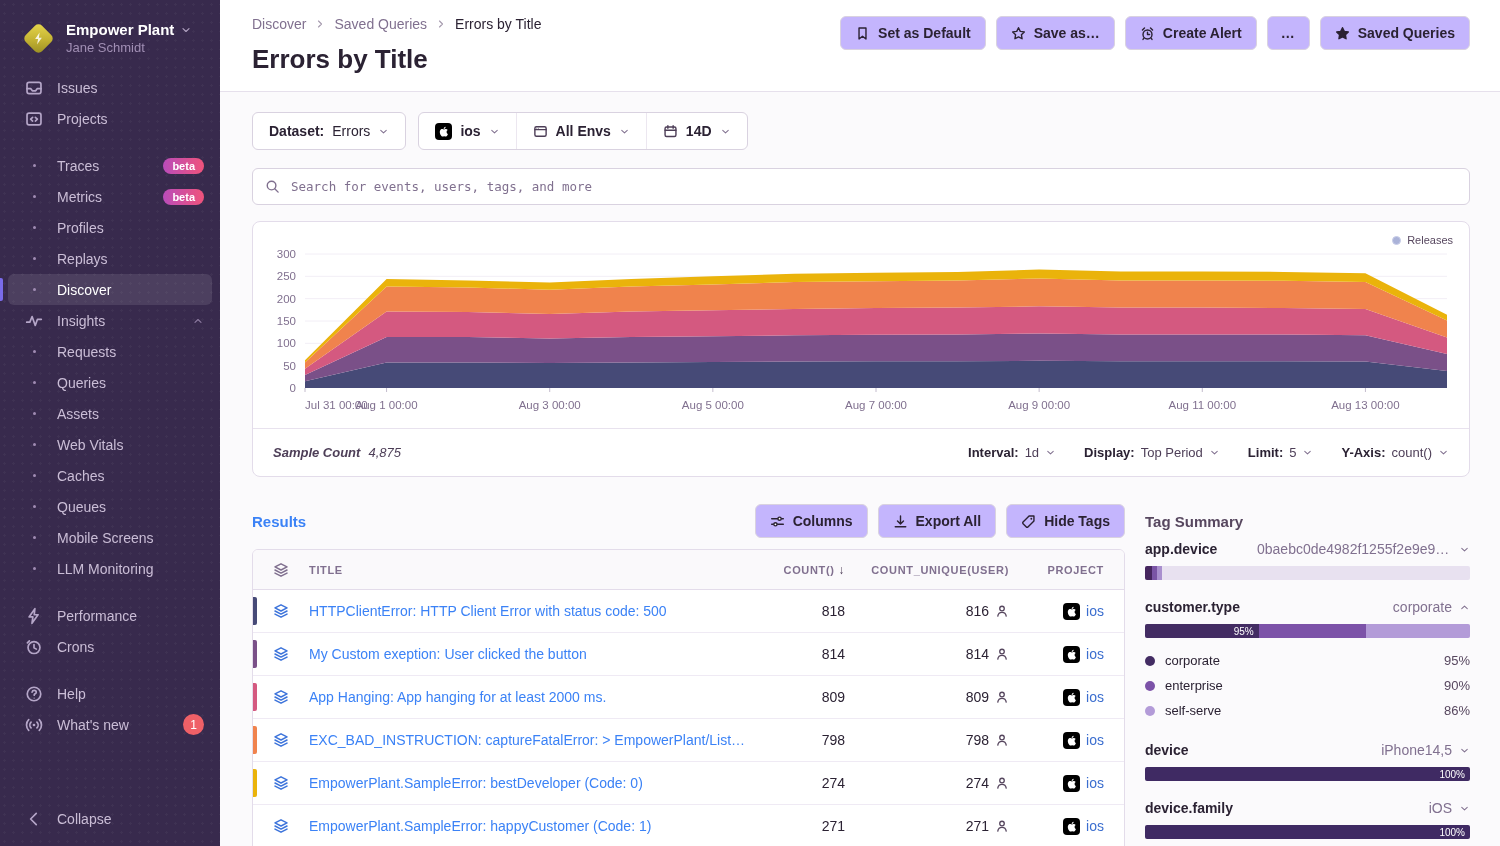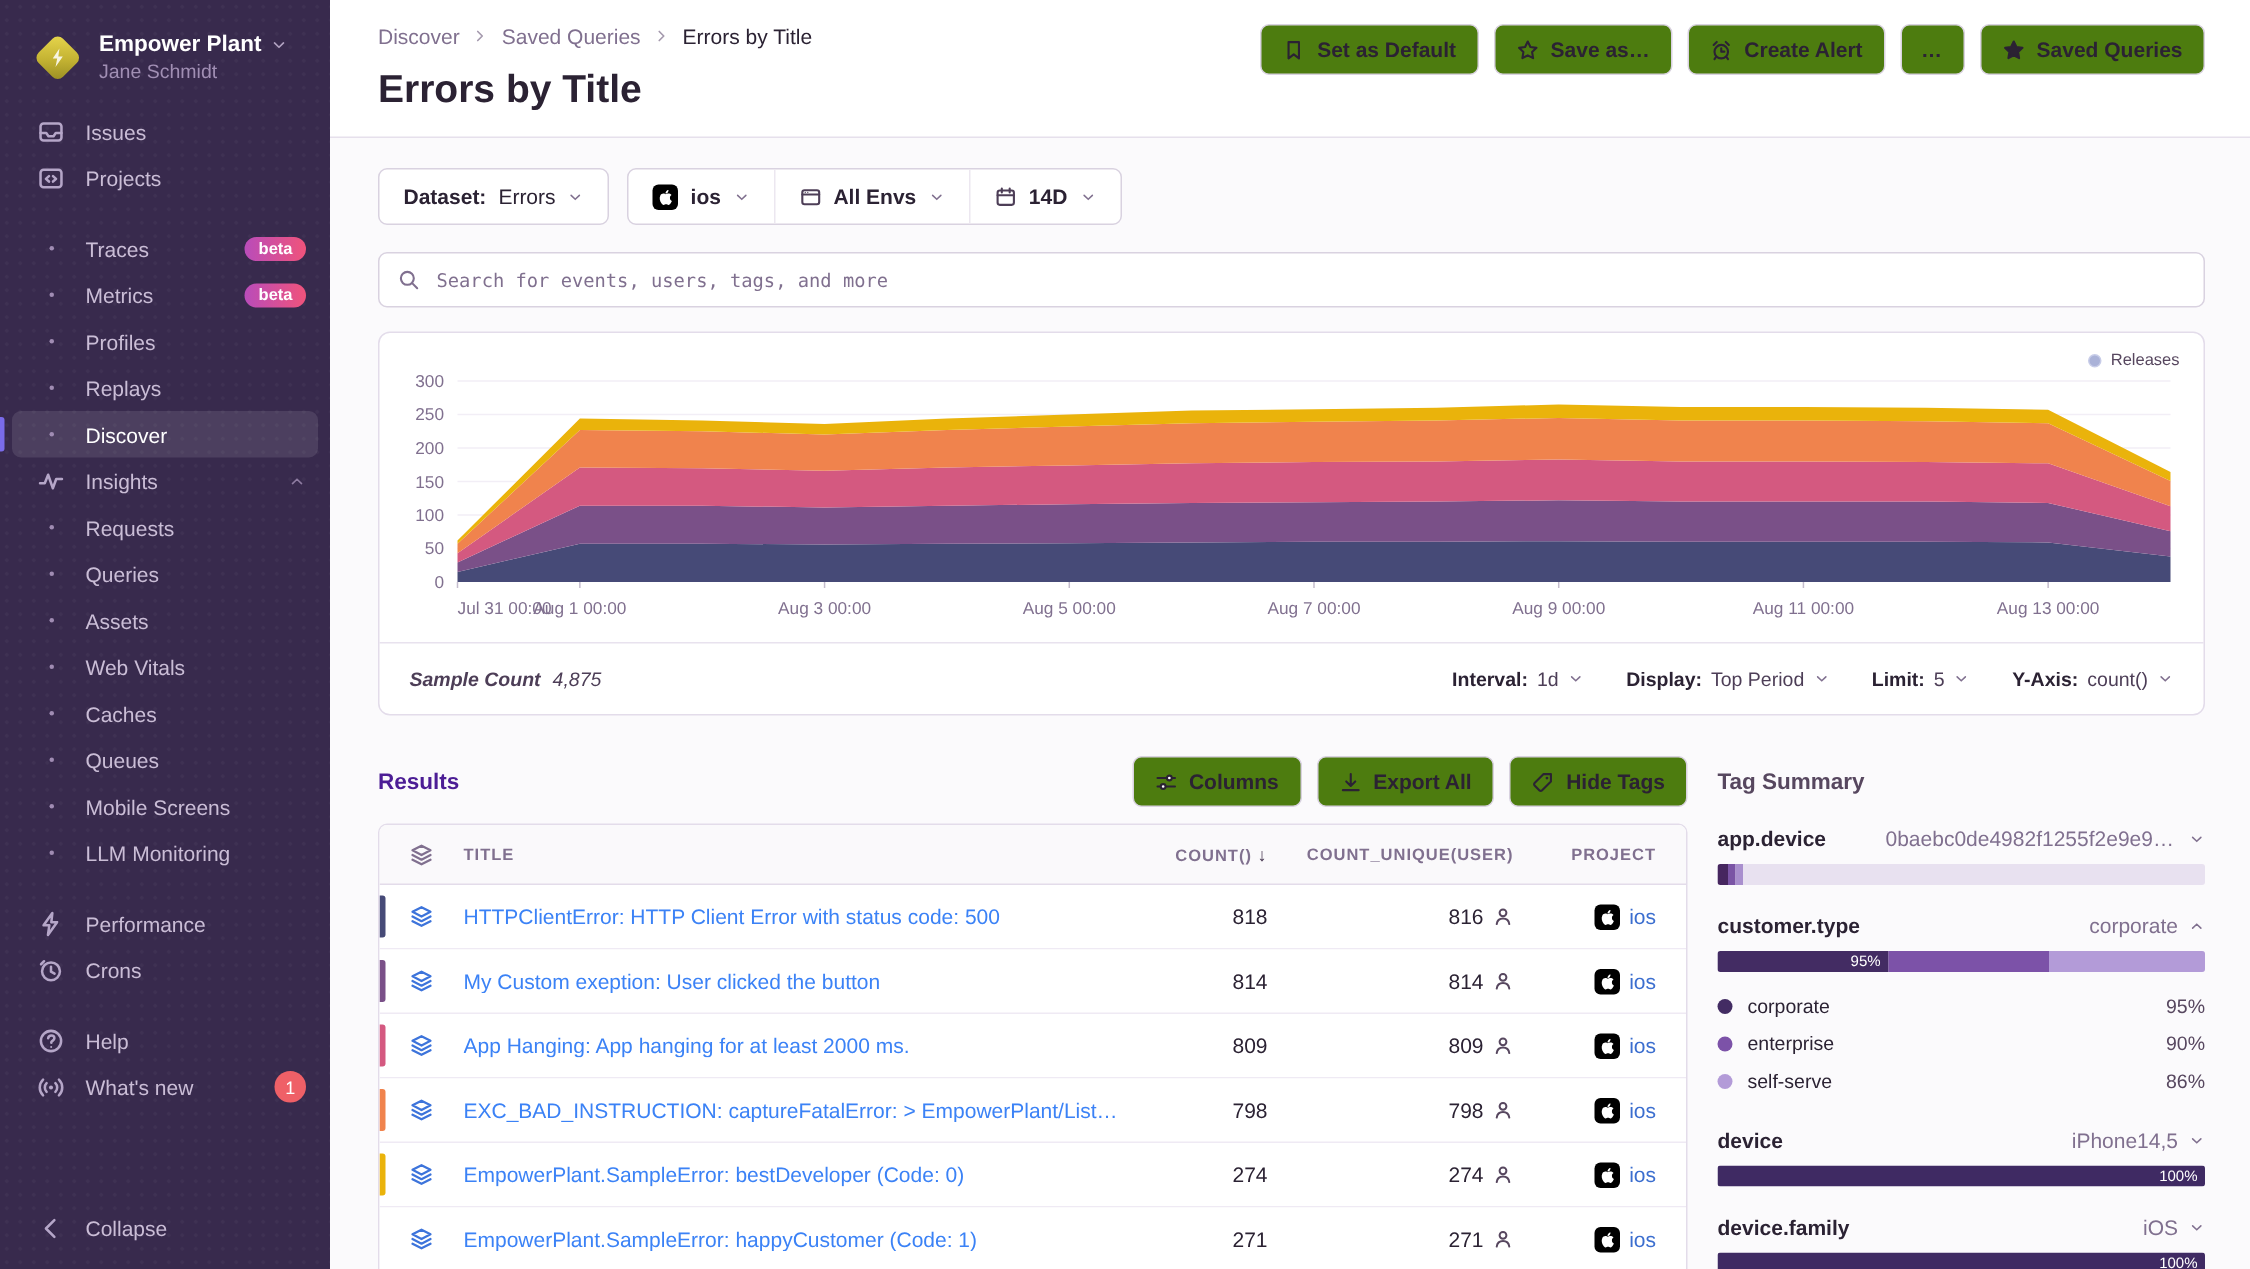"Set as Default" .btn { background: #4d7c0f -> #c4b5fd }
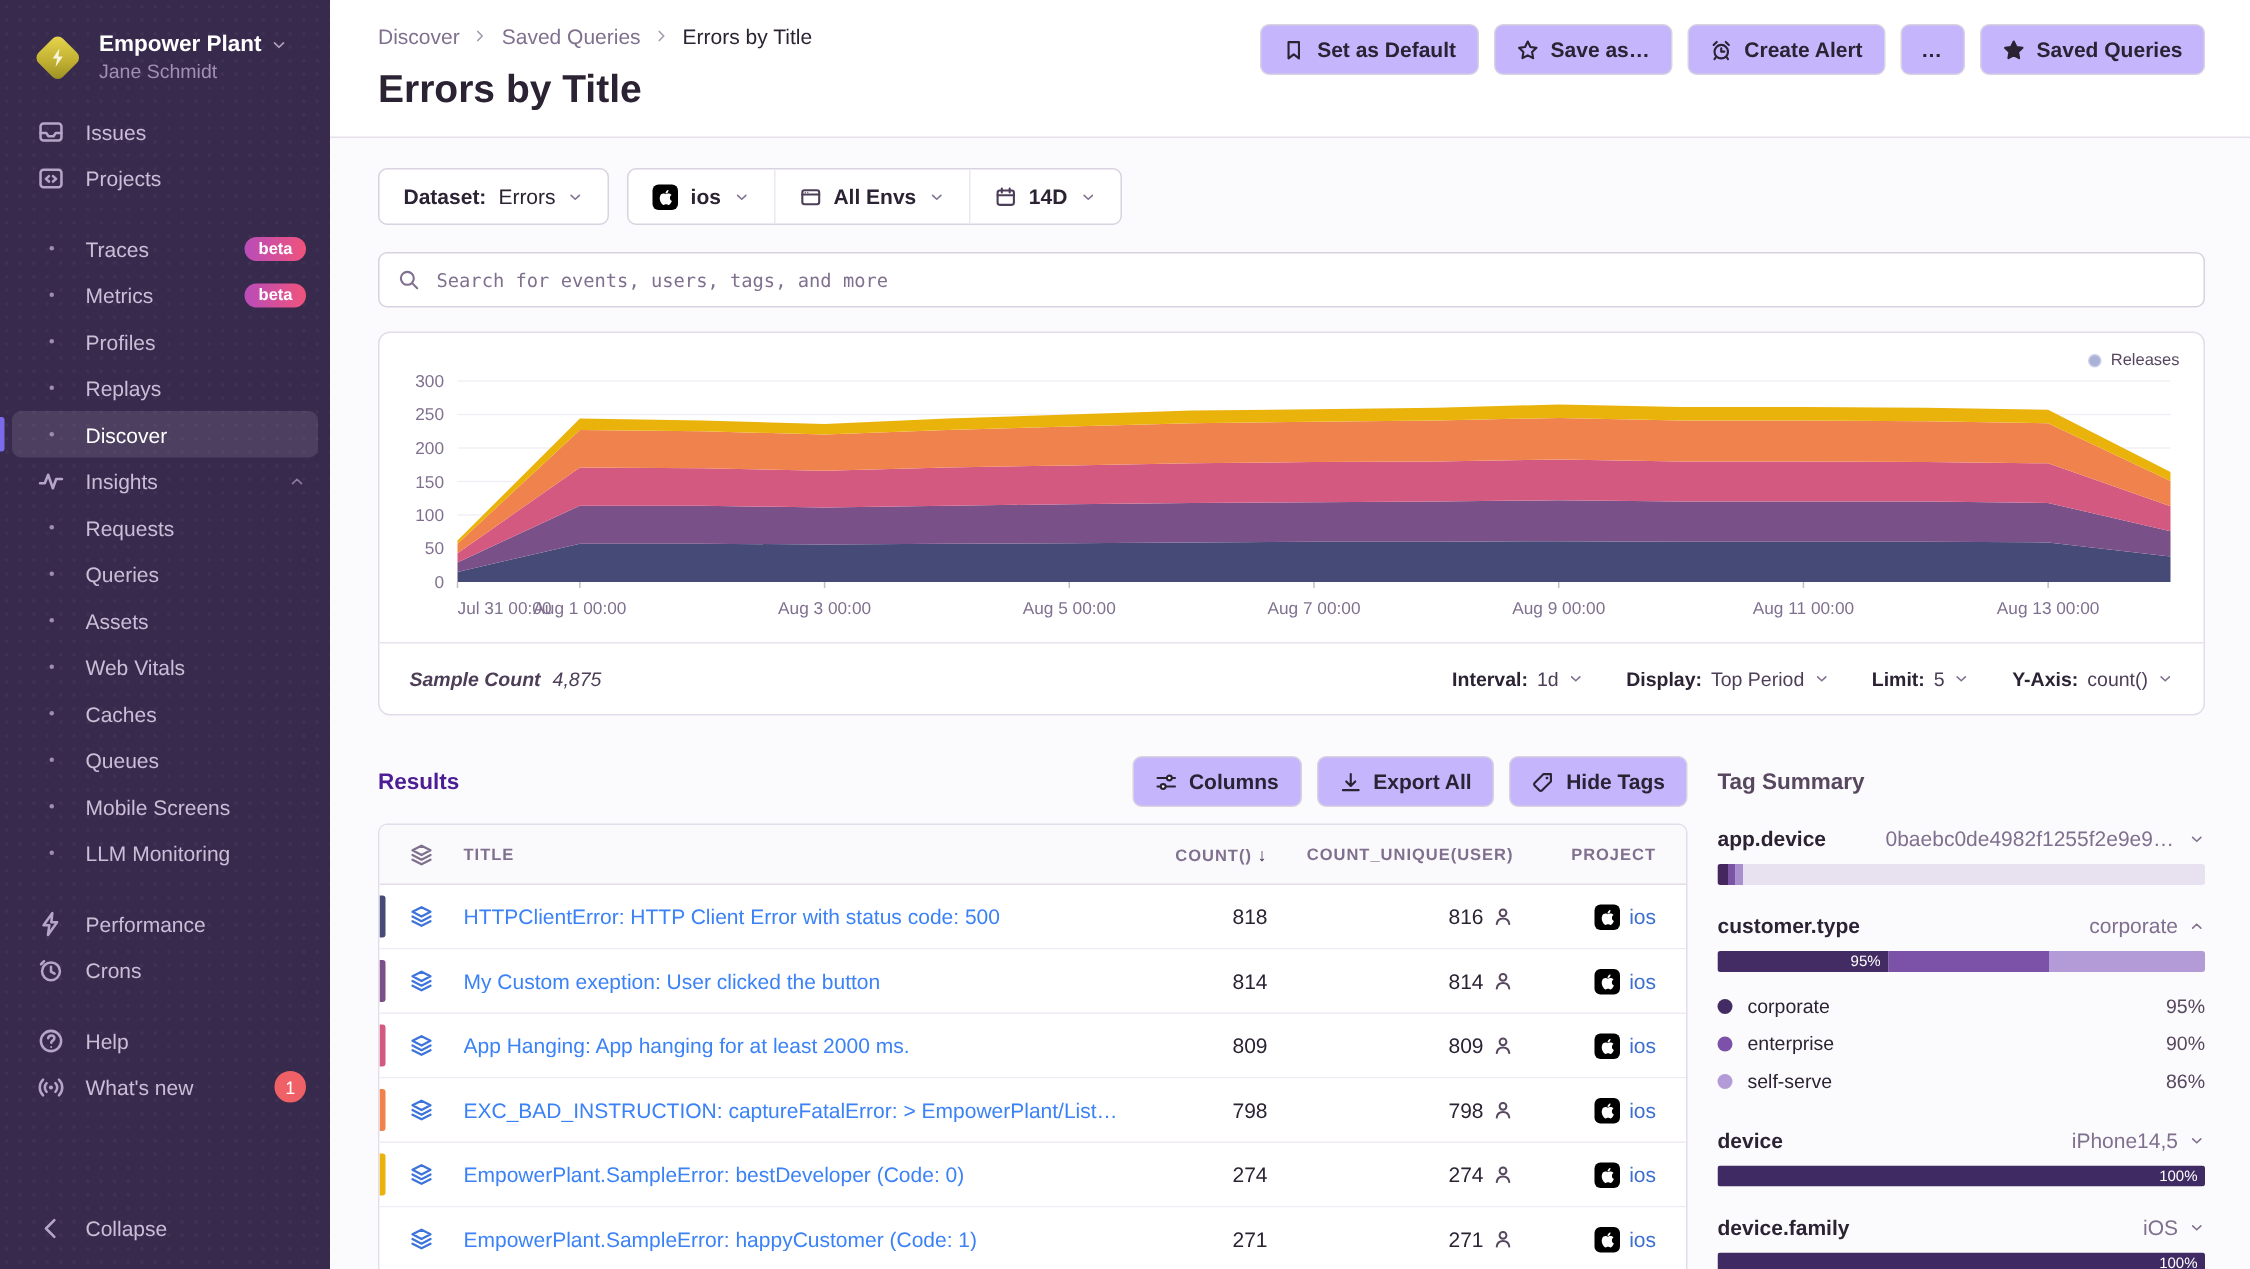"Results" .results-title { color: #4c1d95 -> #3b82f6 }
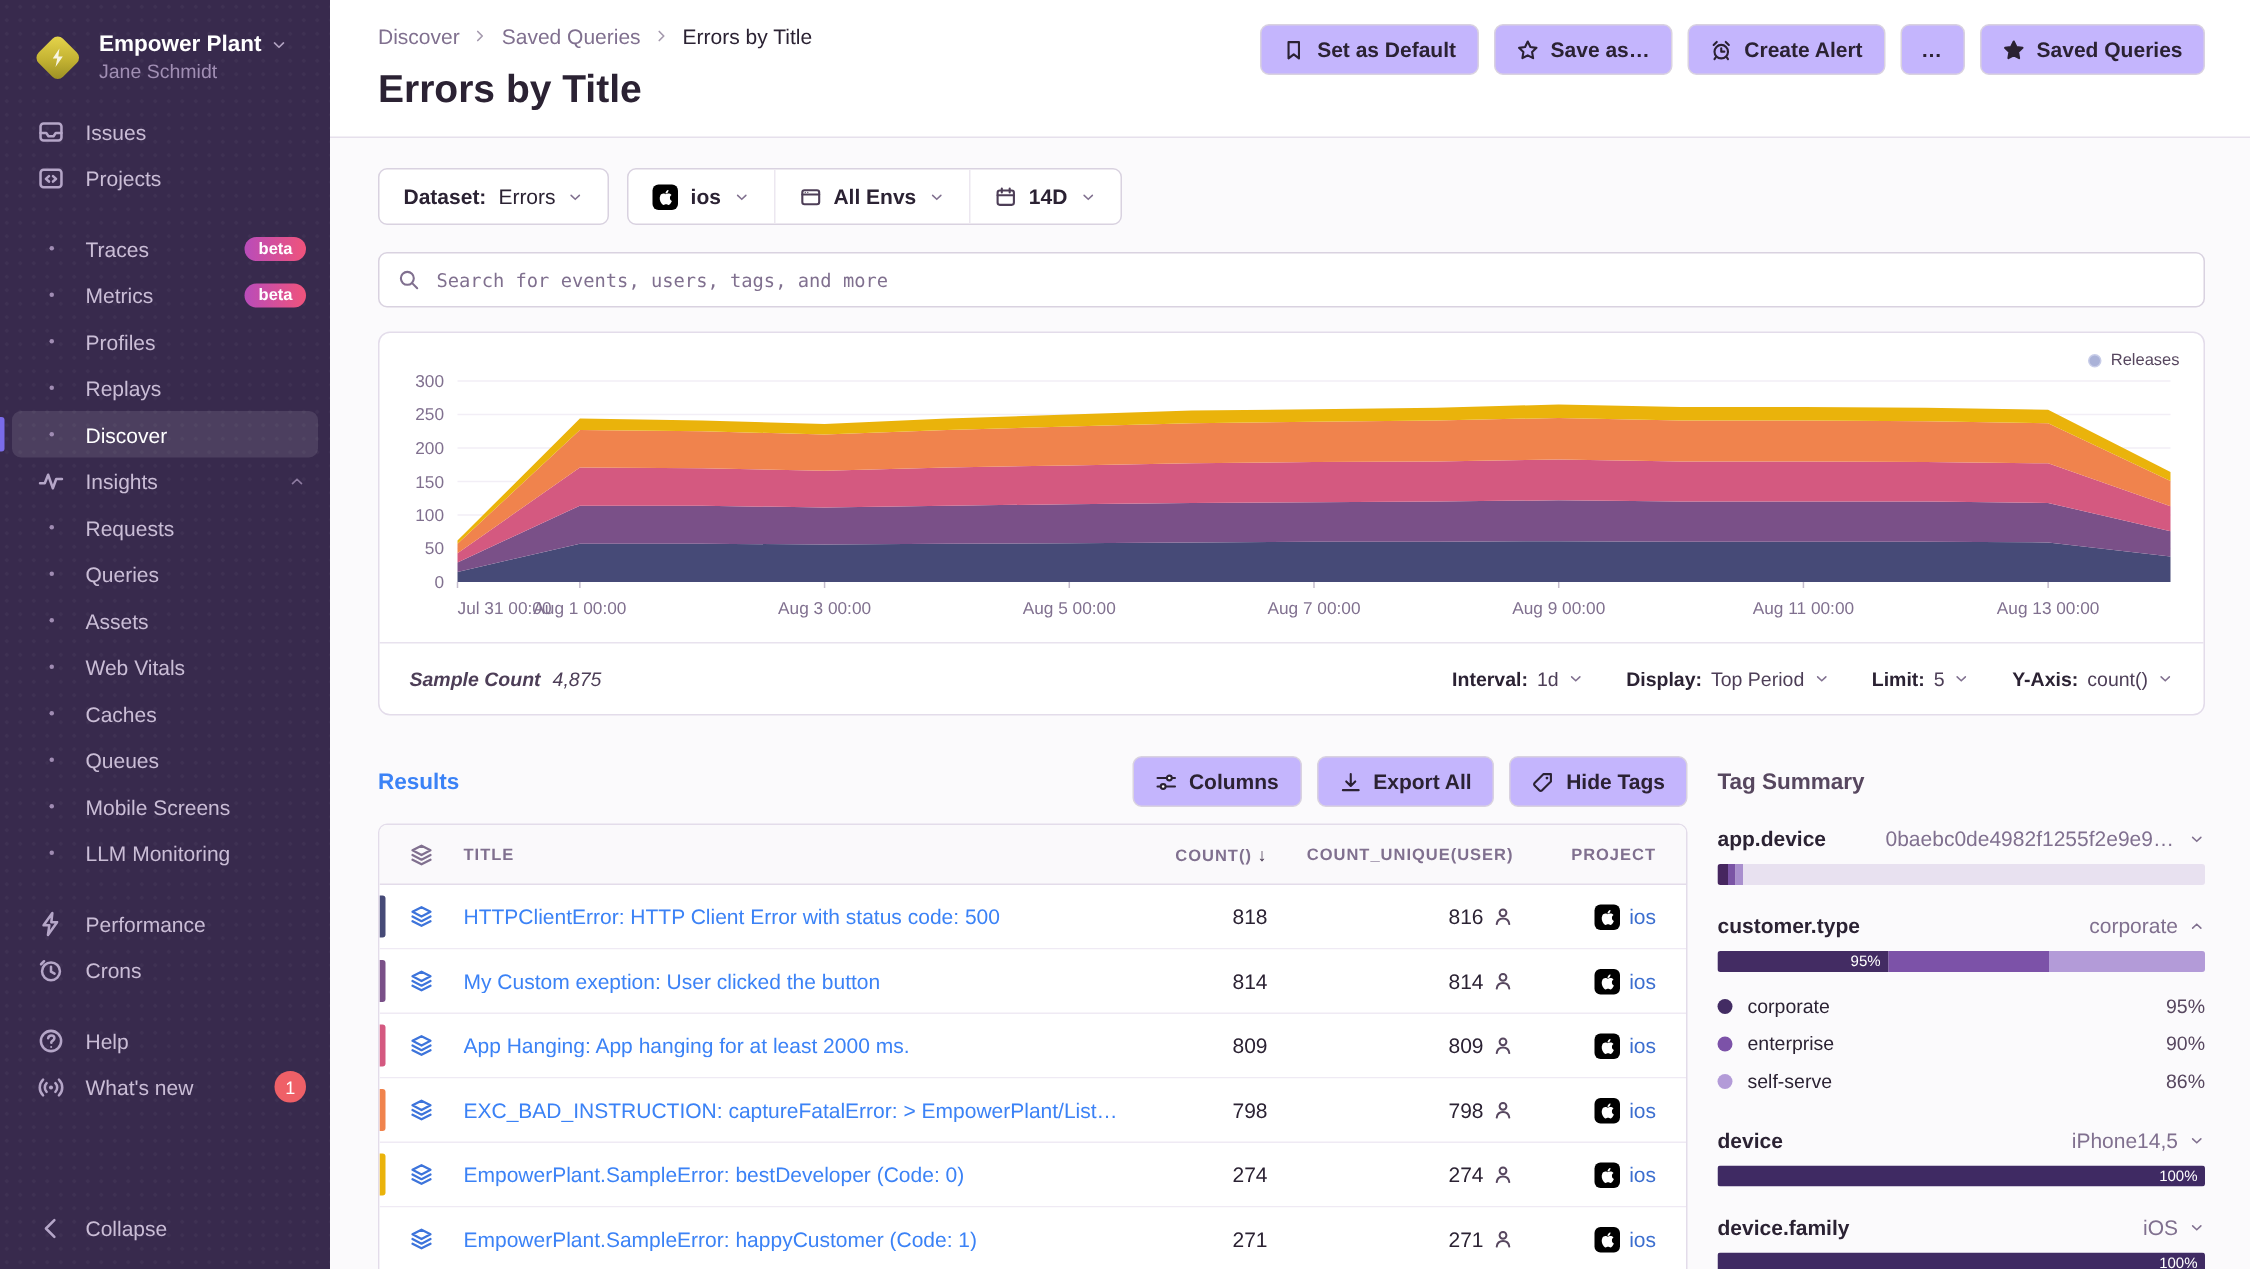"app.device" .tagsec { margin-top: 12px -> 2px }
